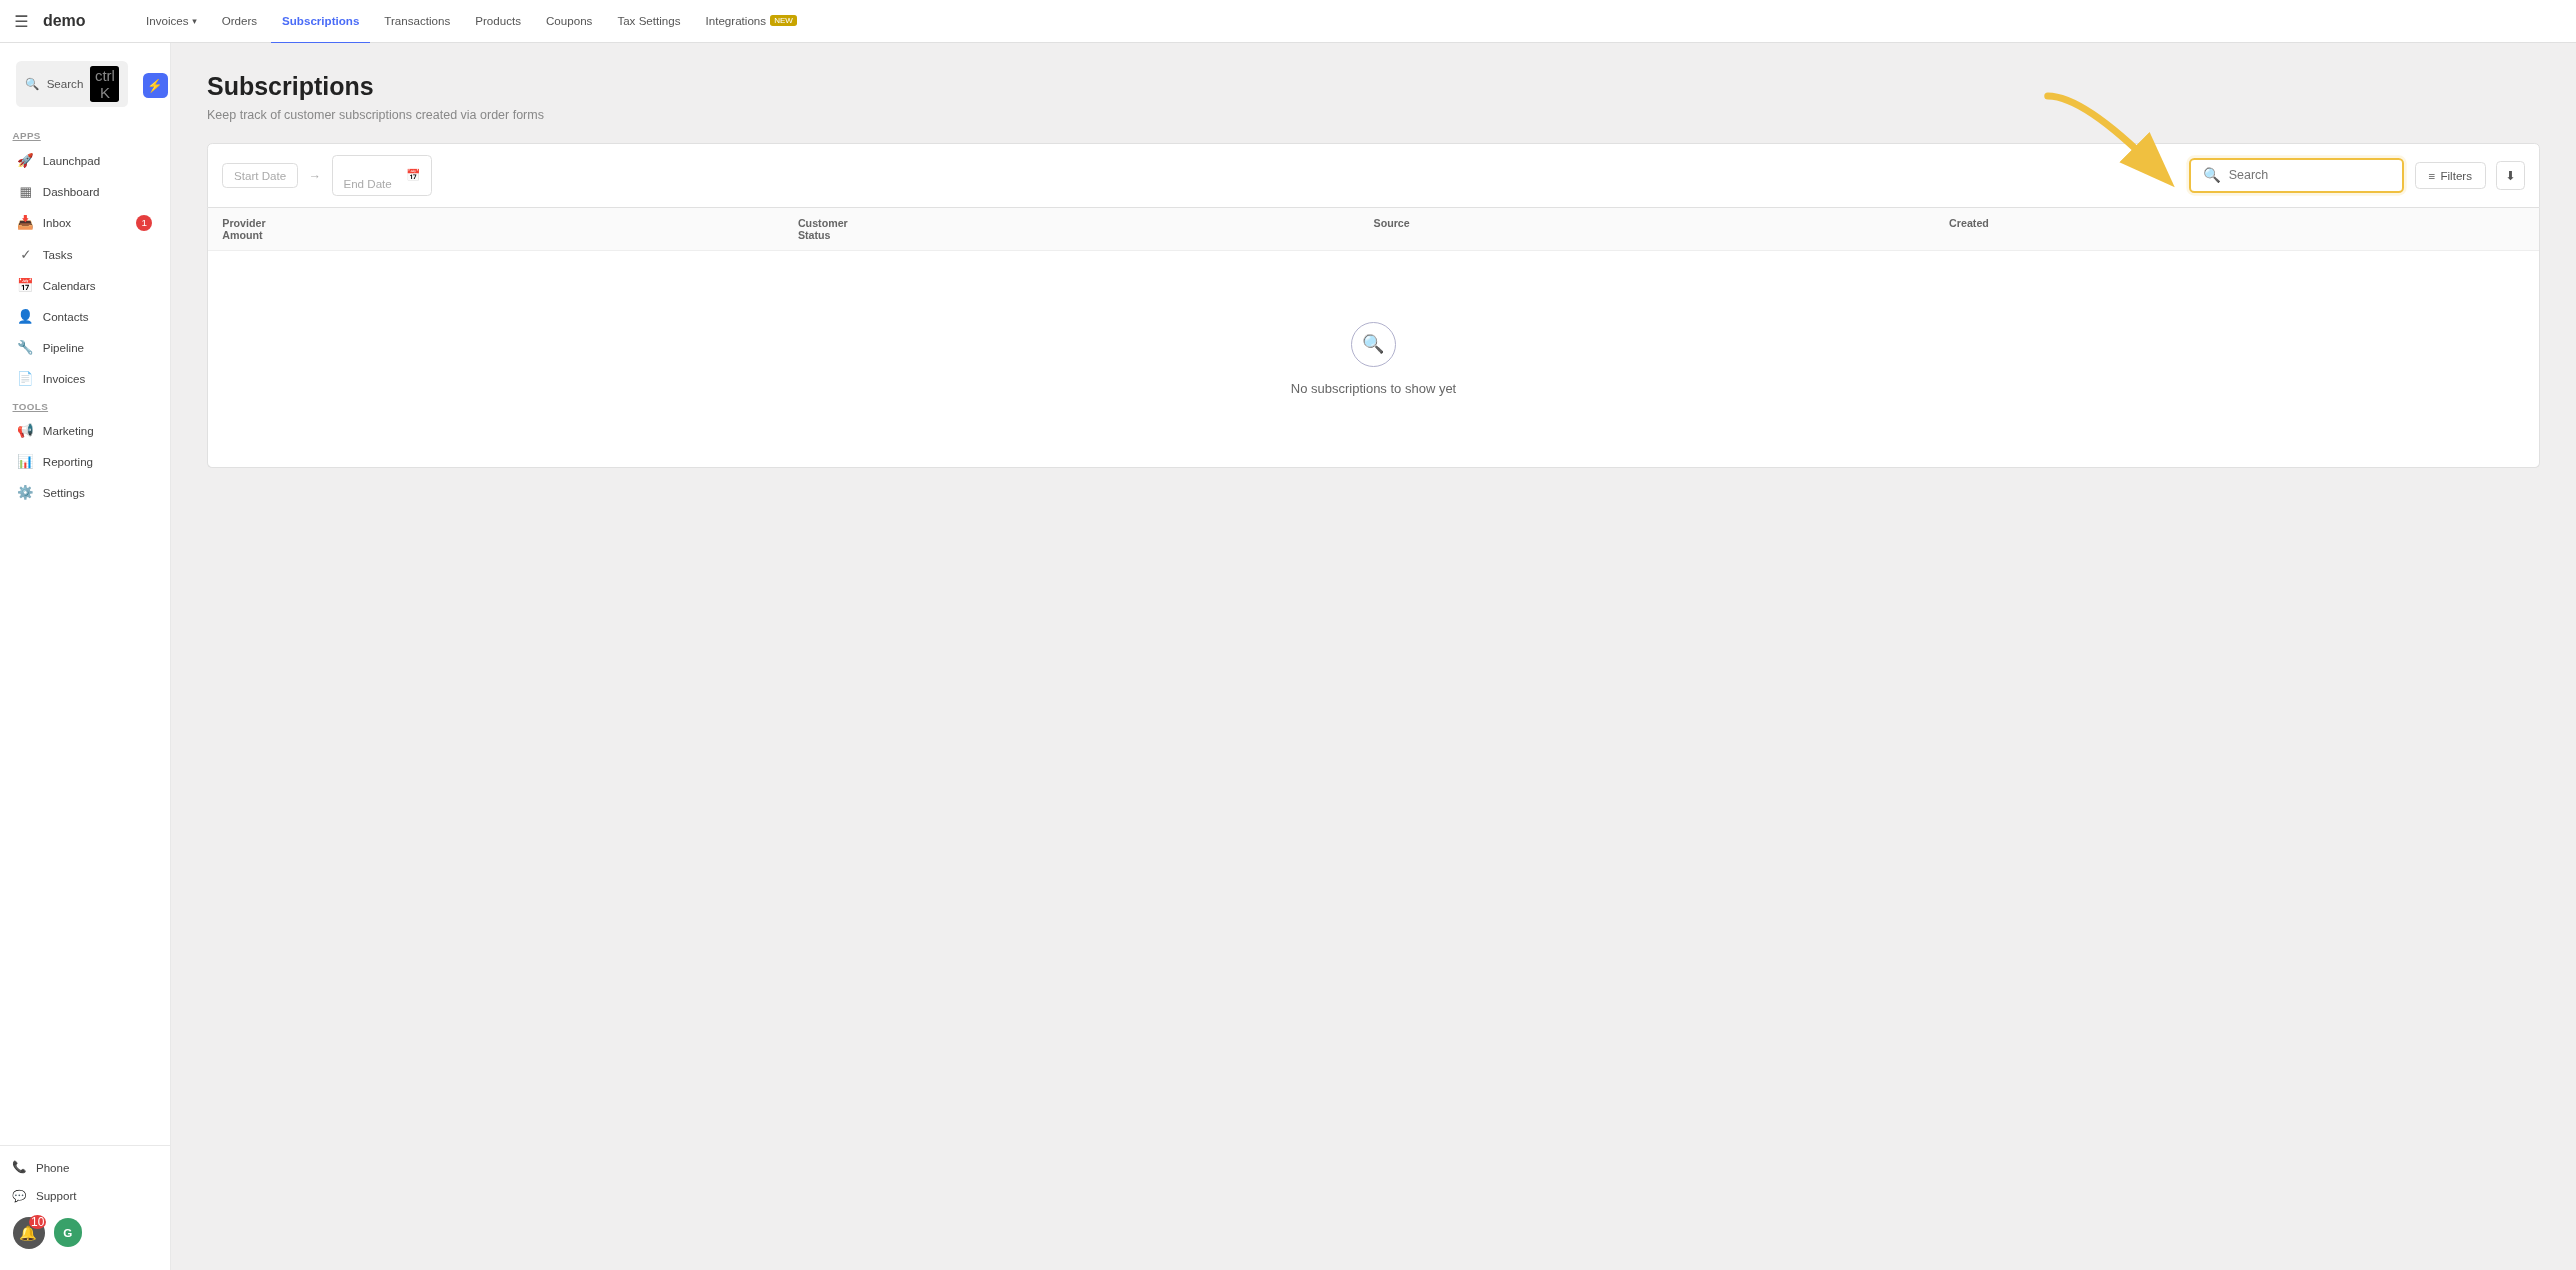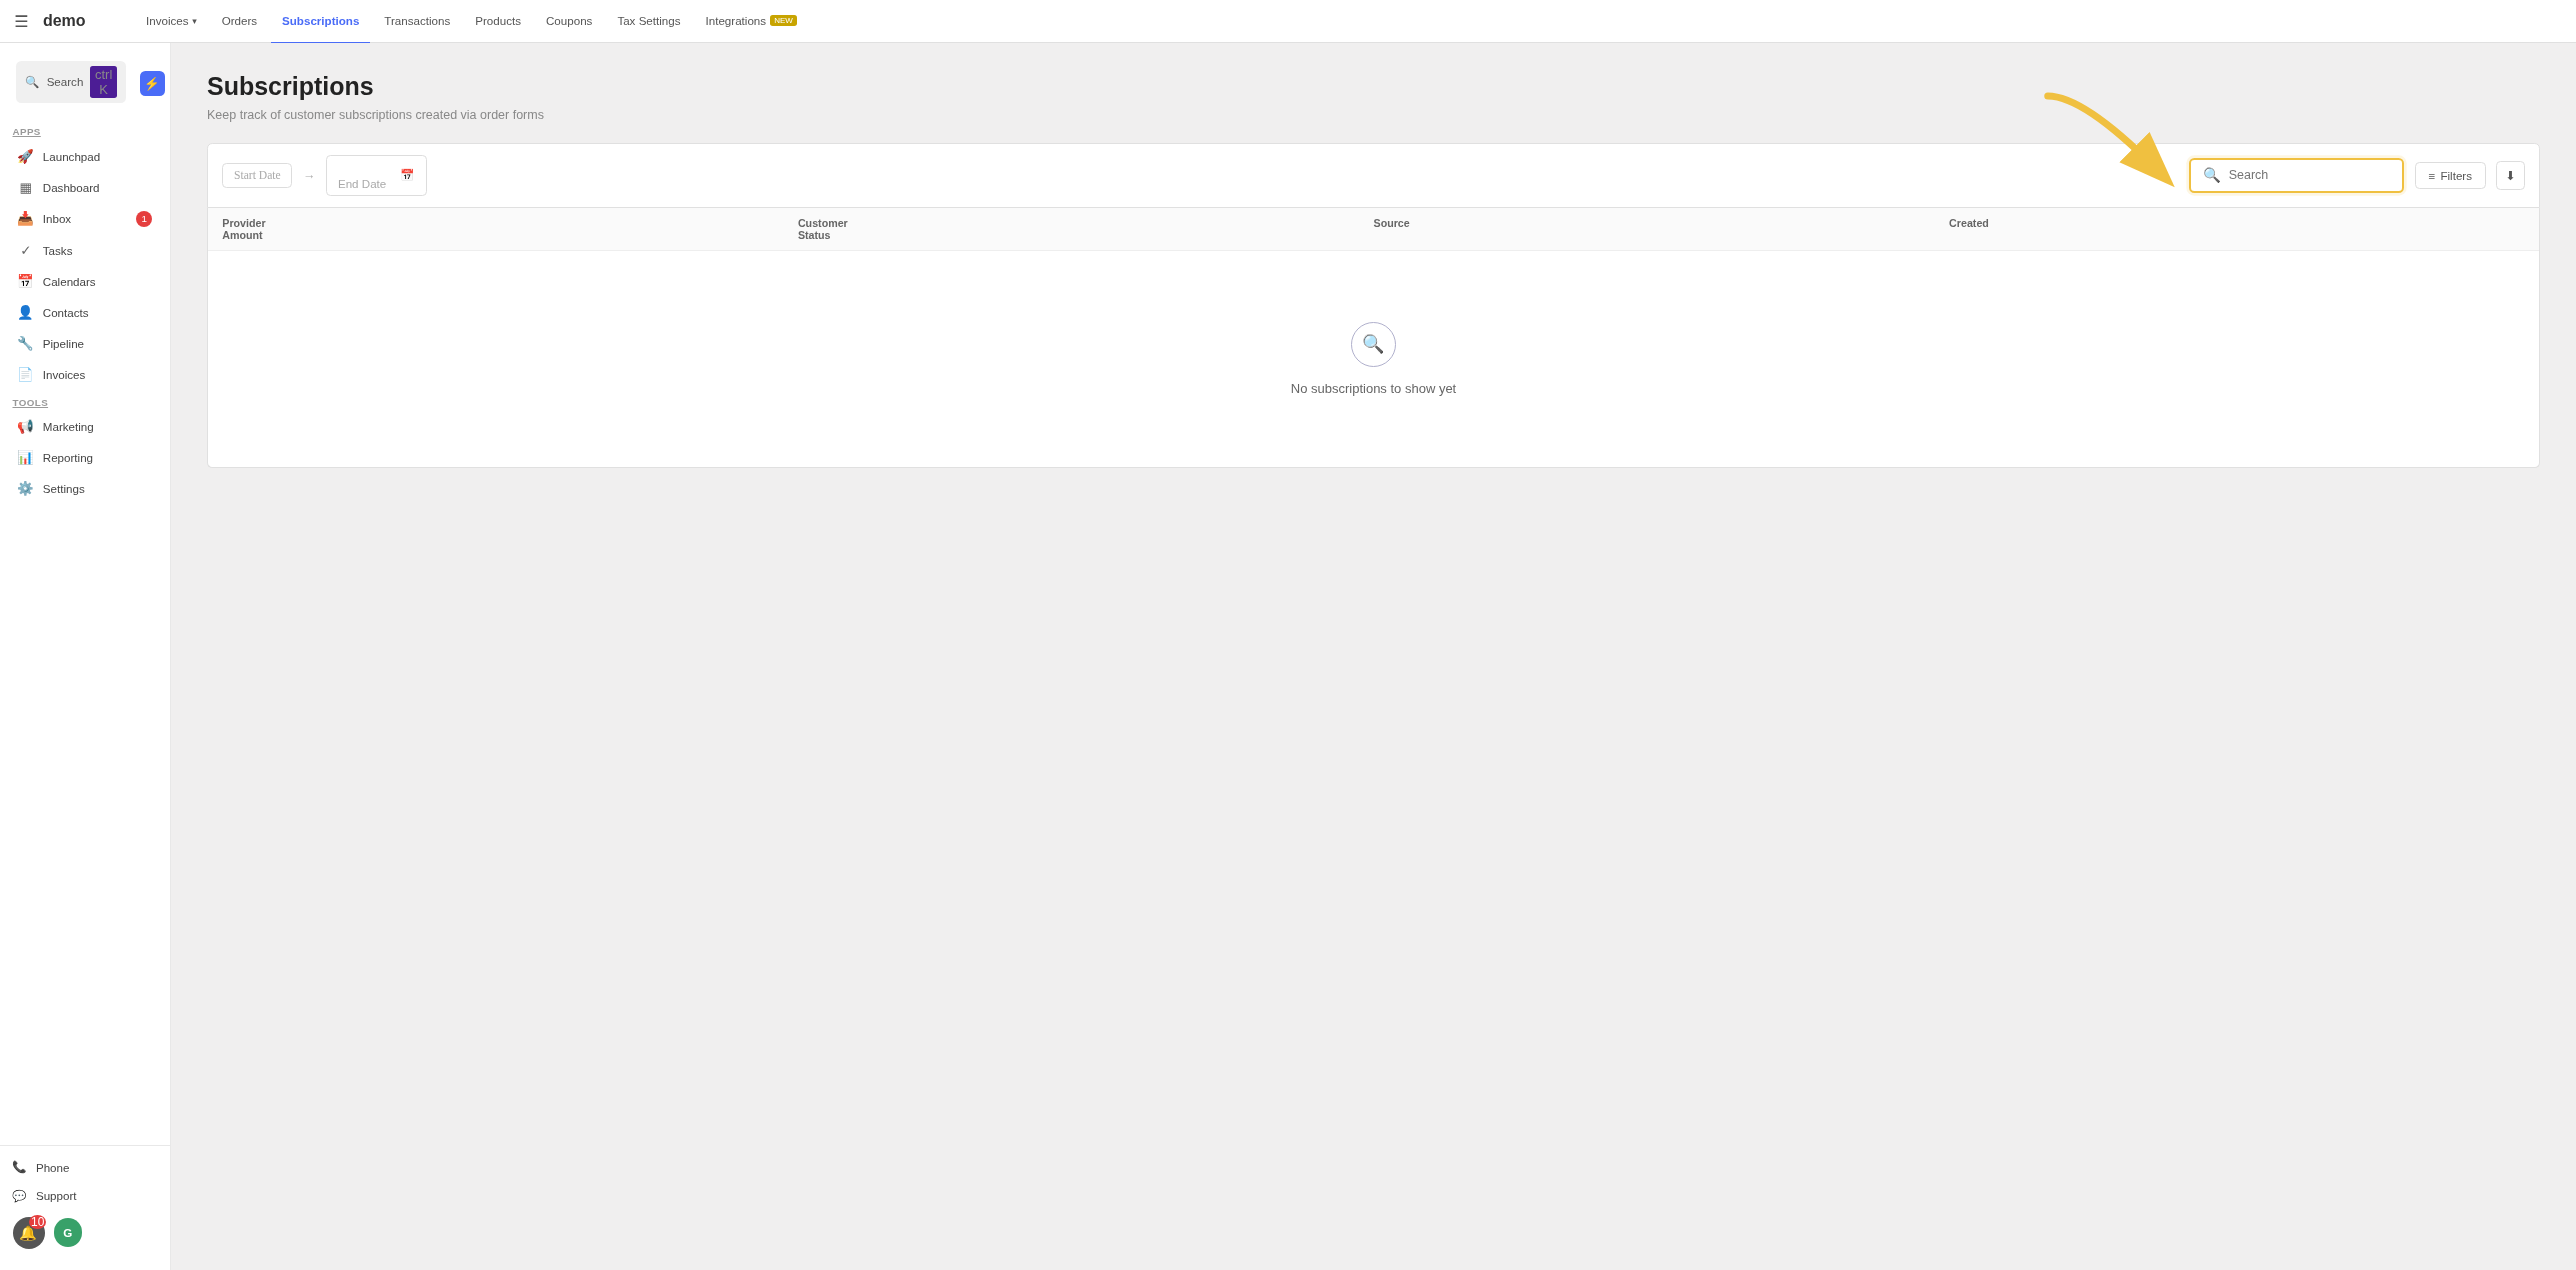"ctrl K" .search-btn .shortcut { background: #4c1d95 -> #000000; font-size: 13px -> 15px }
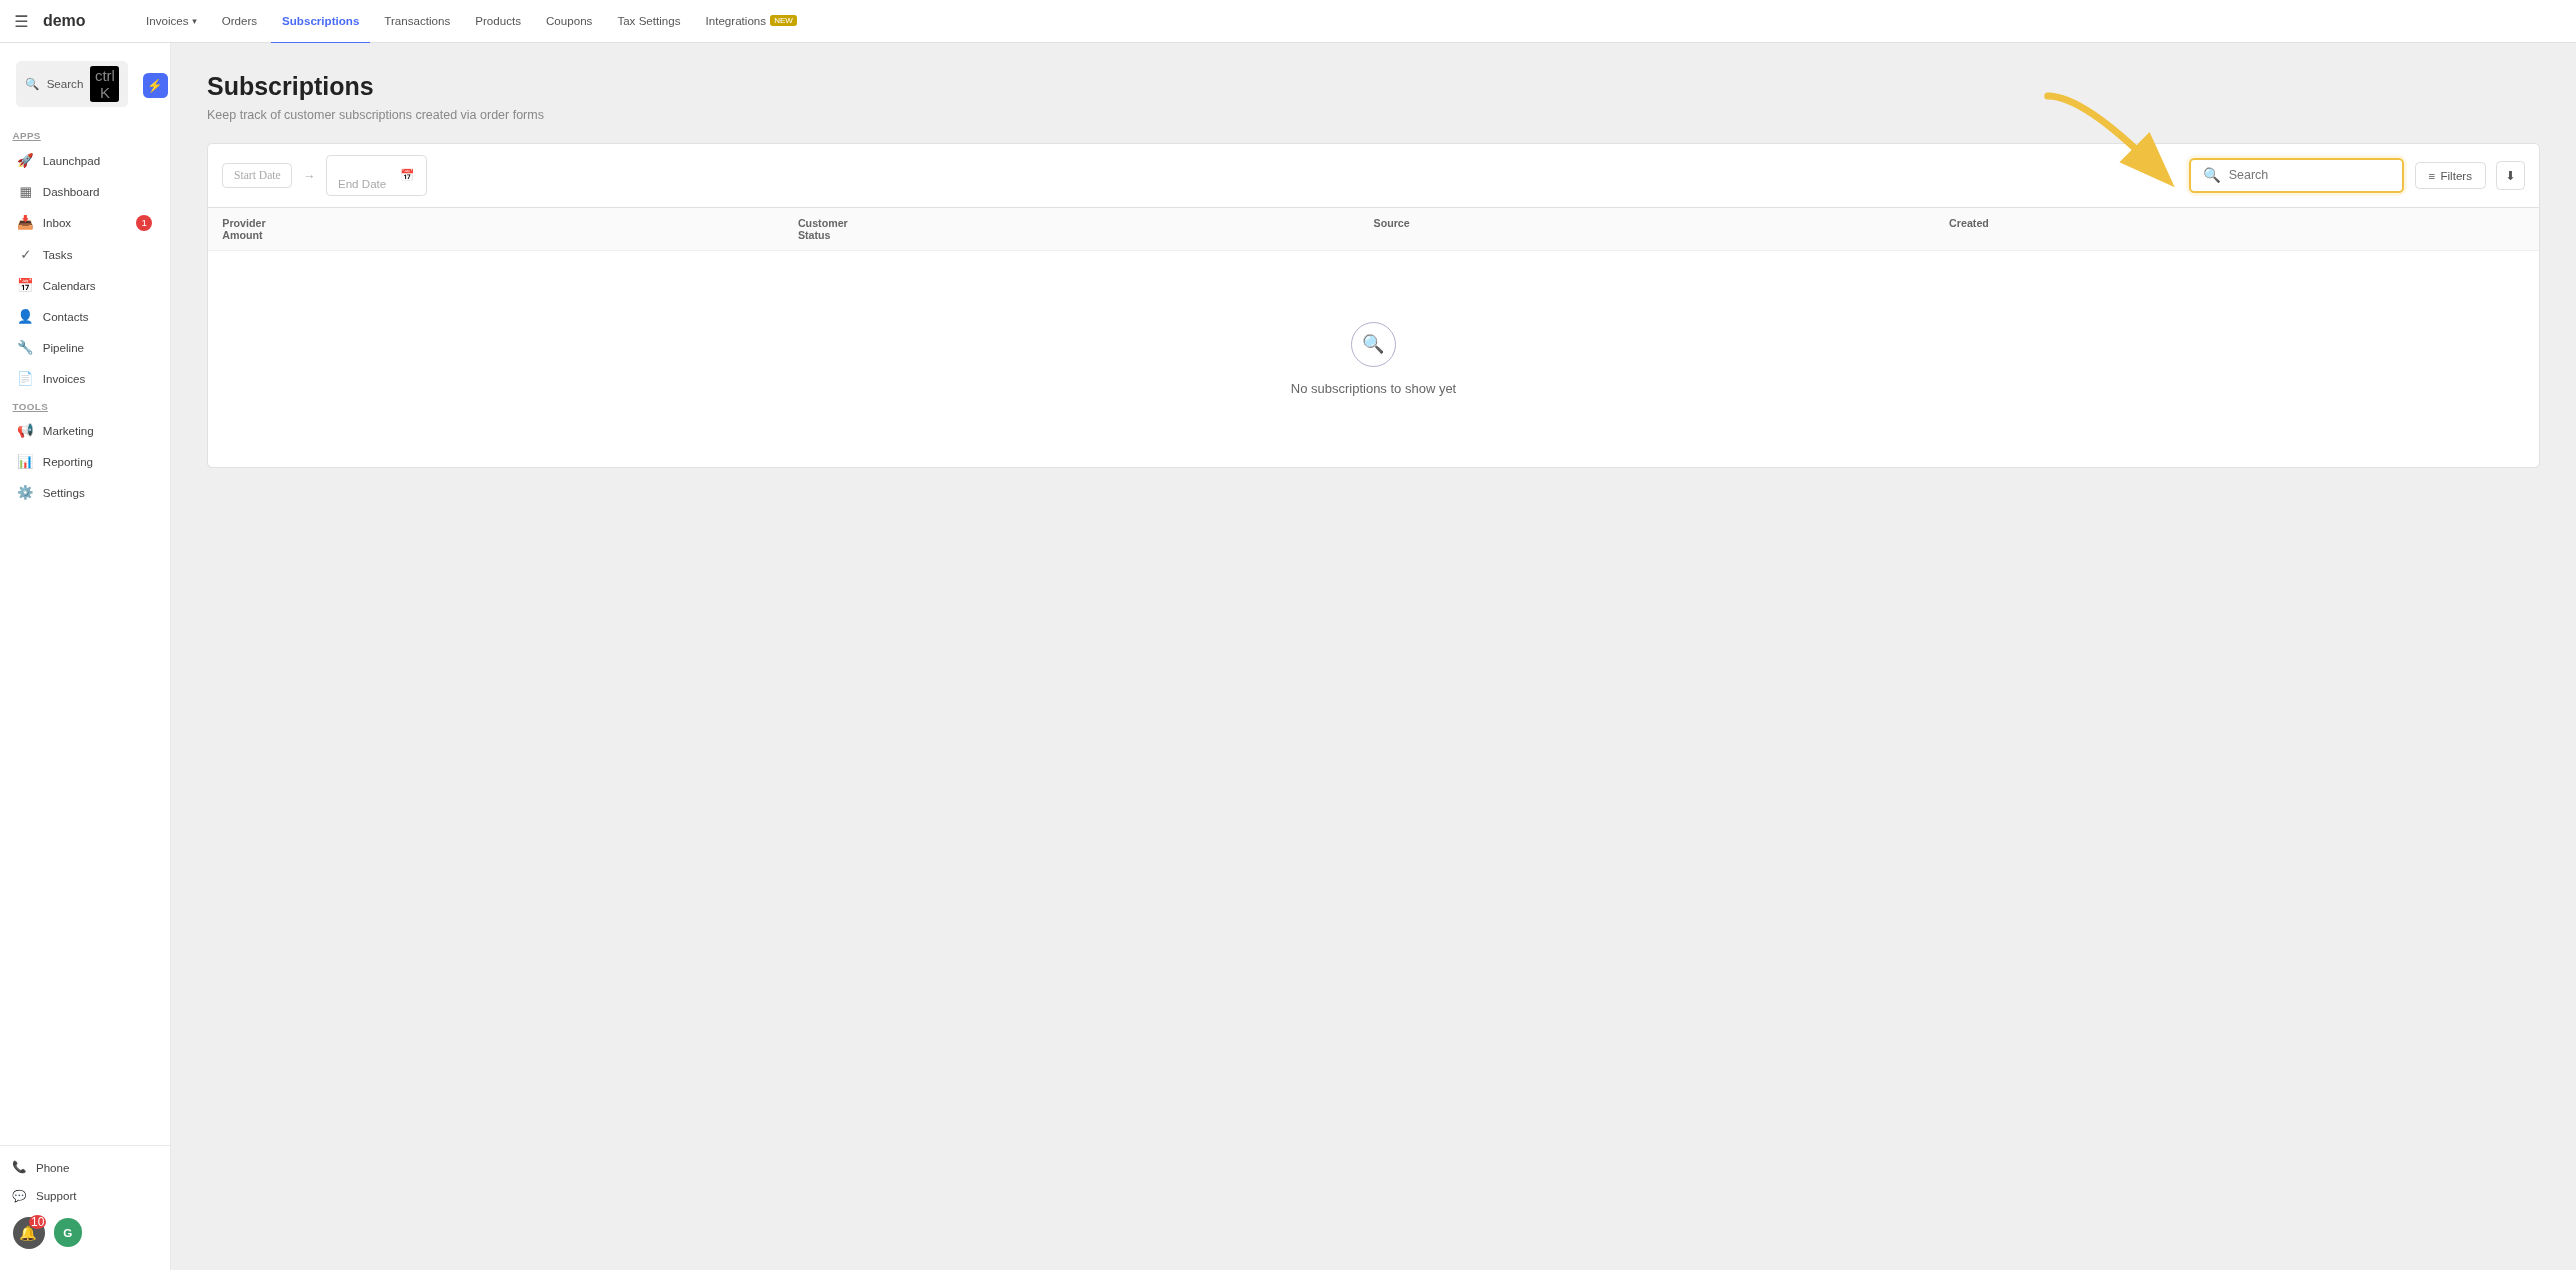"Start Date" span { font-family: Liberation Serif, serif -> none }
